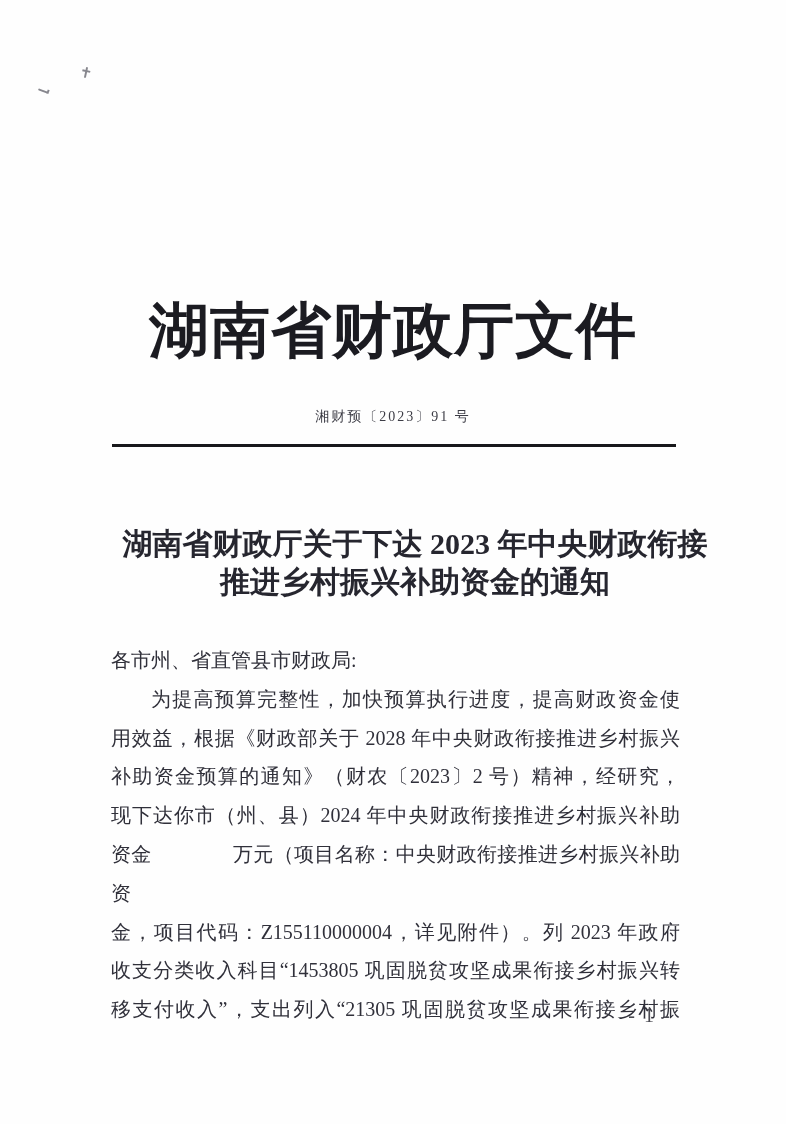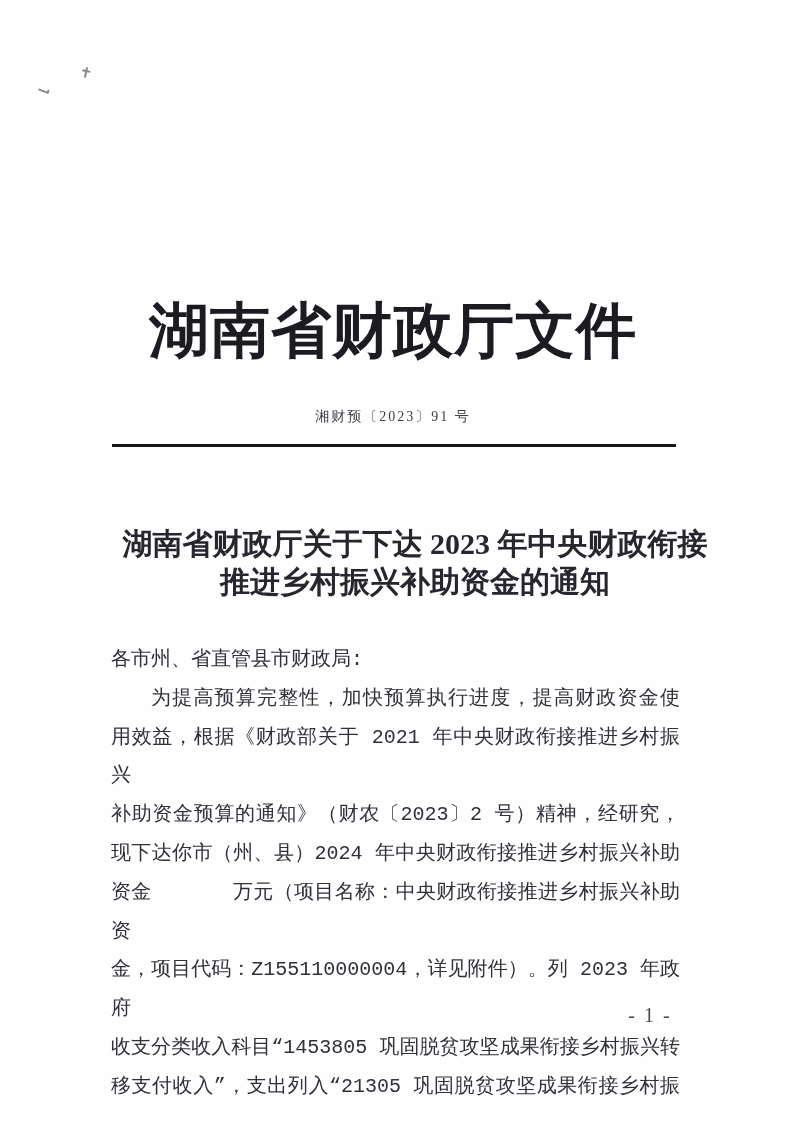"各市州、省直管县市财政局:" .body-block .line { font-family: Liberation Mono, monospace -> none }
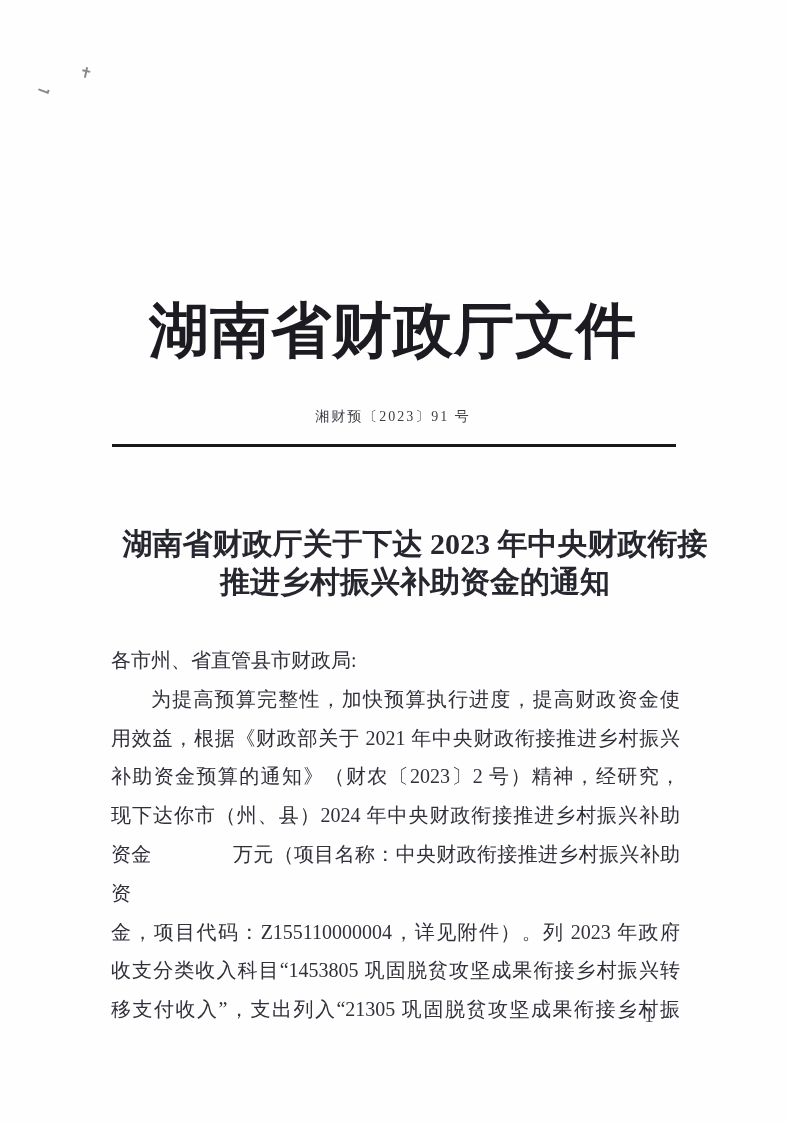"用效益，根据《财政部关于 2021 年中央财政衔接推进乡村振兴" div.line { text: 2021 -> 2028 }
